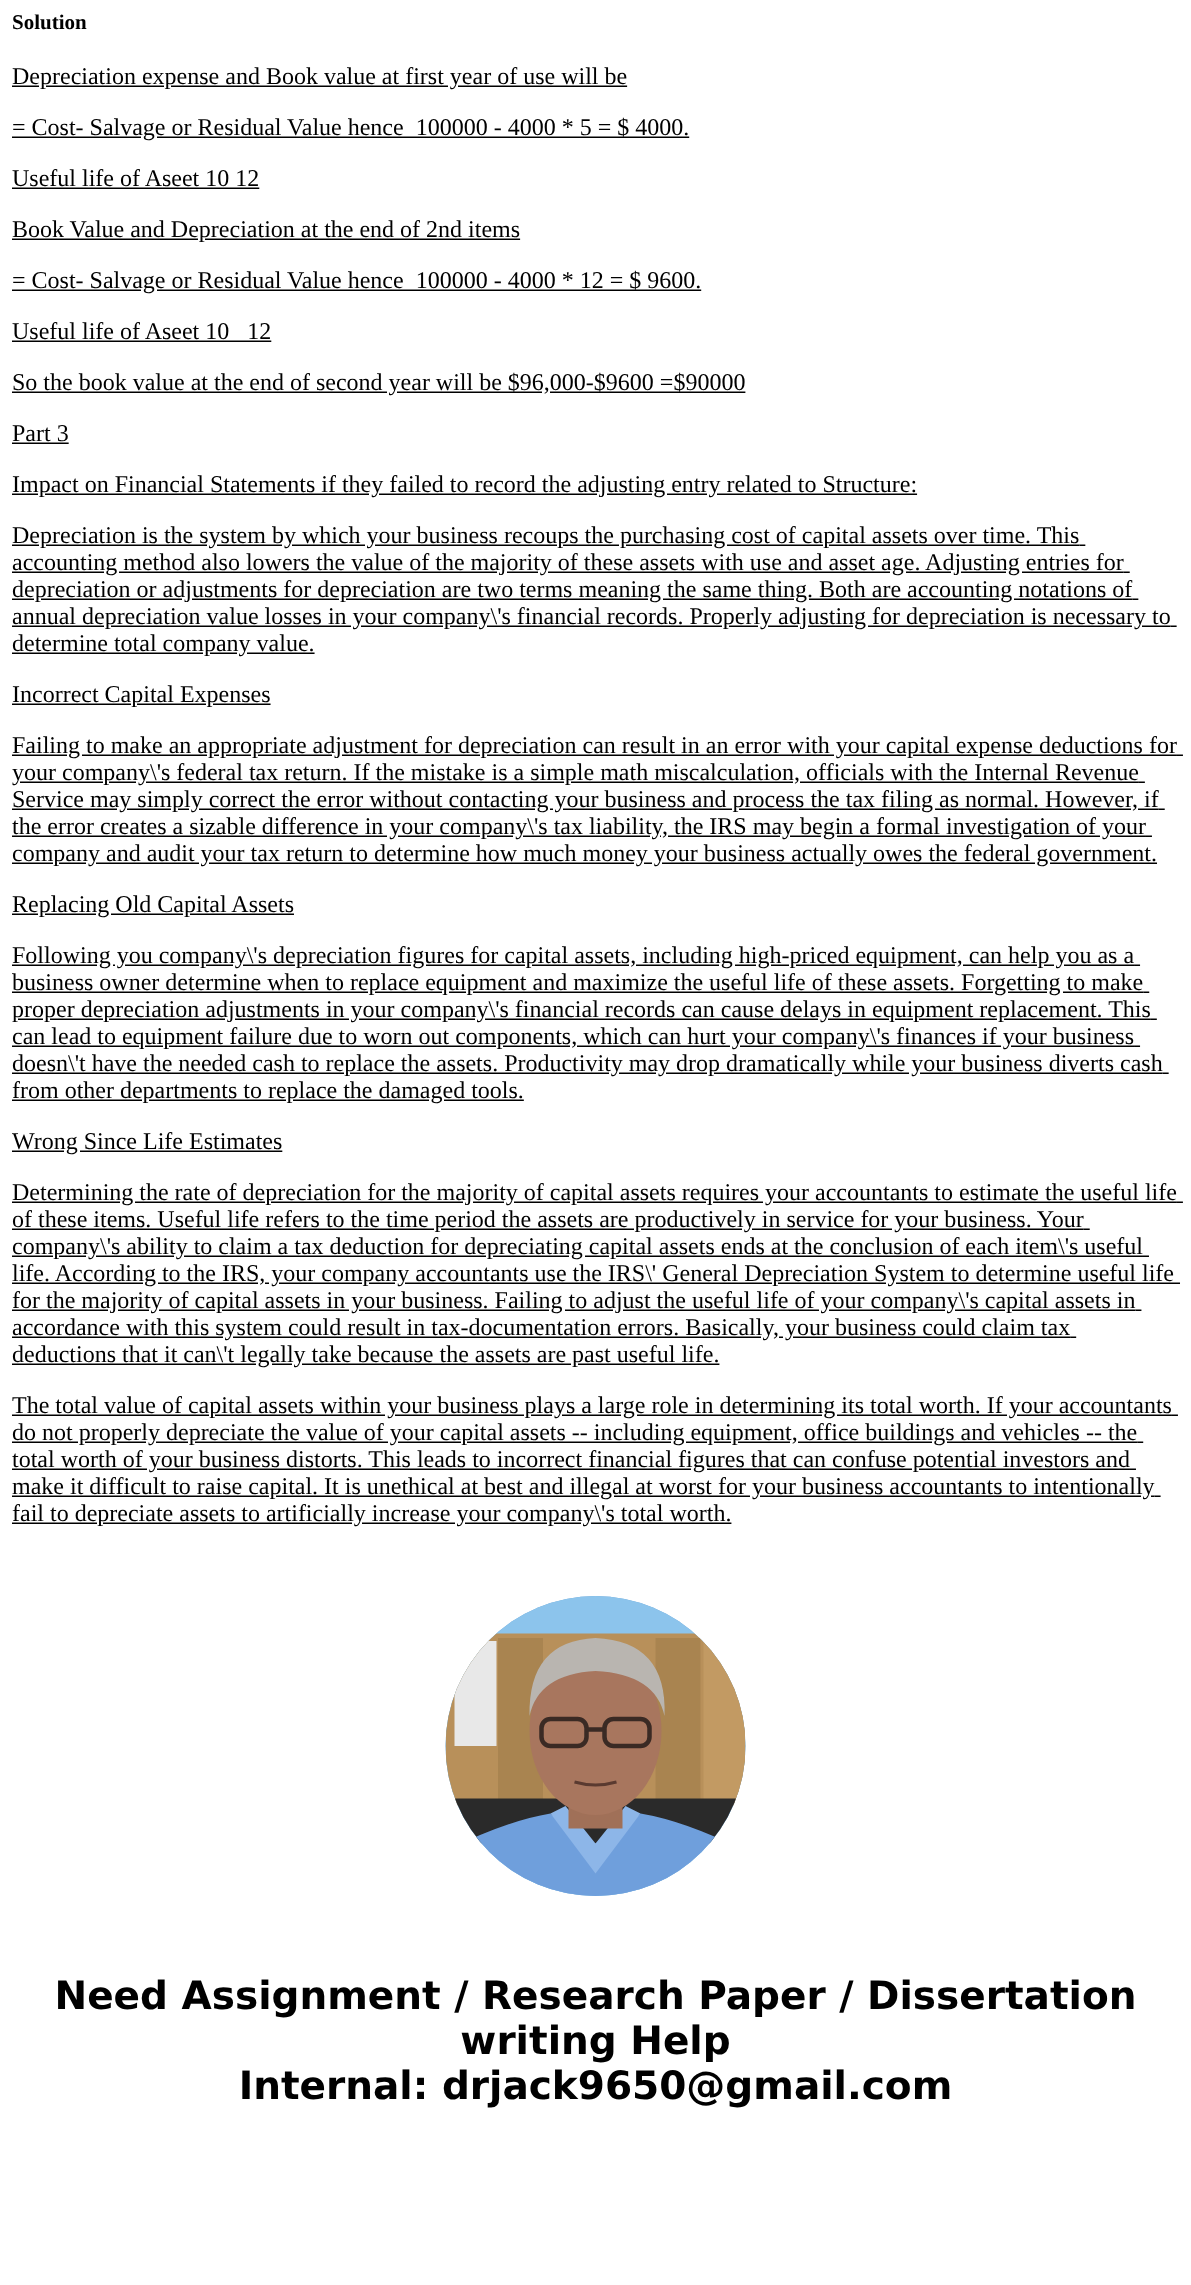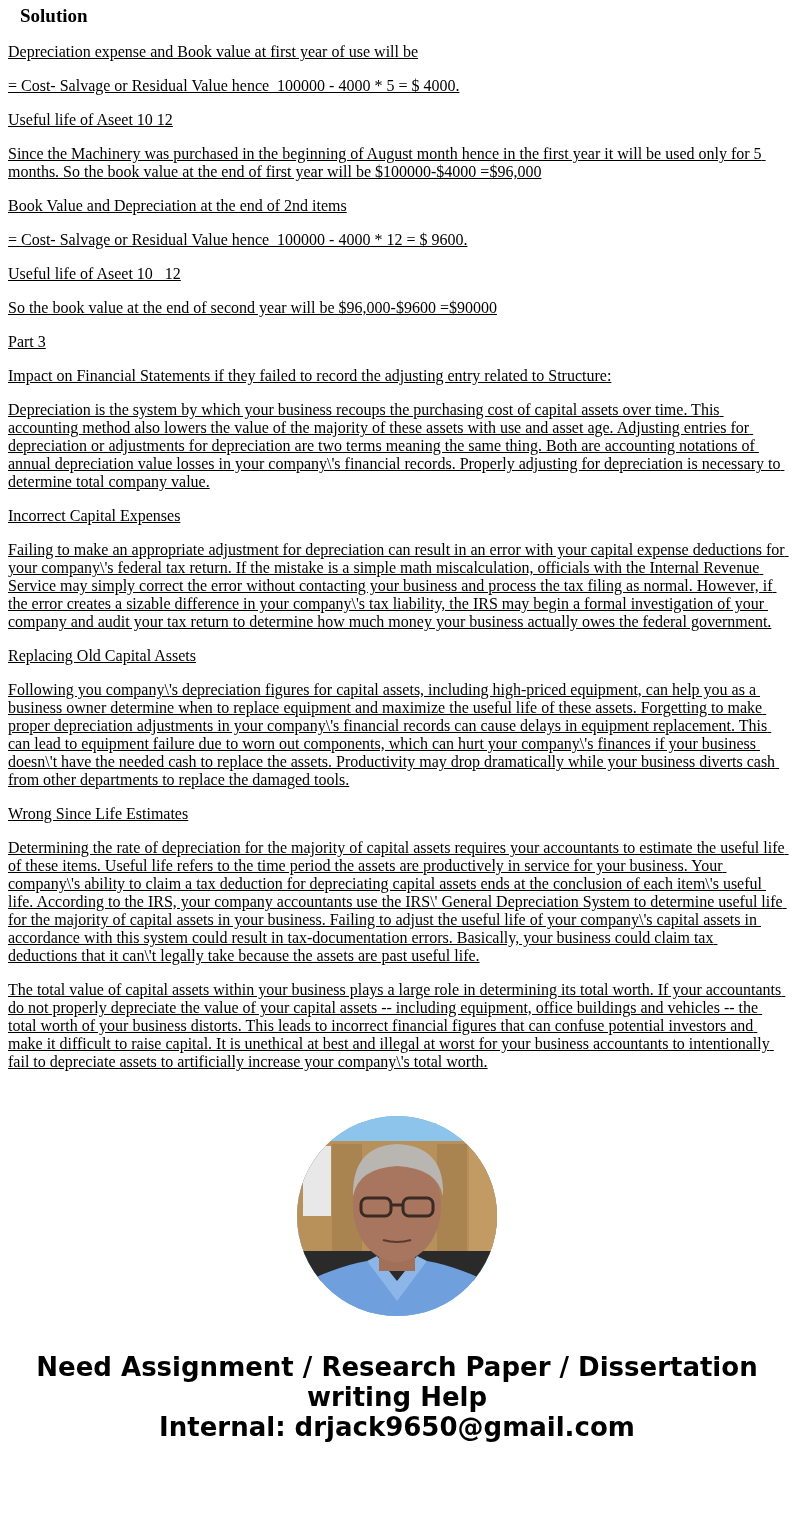"Solution" h3.title { font-size: 19px -> 14px; margin: 5px 0 0 12px -> 5px 0 0 0 }
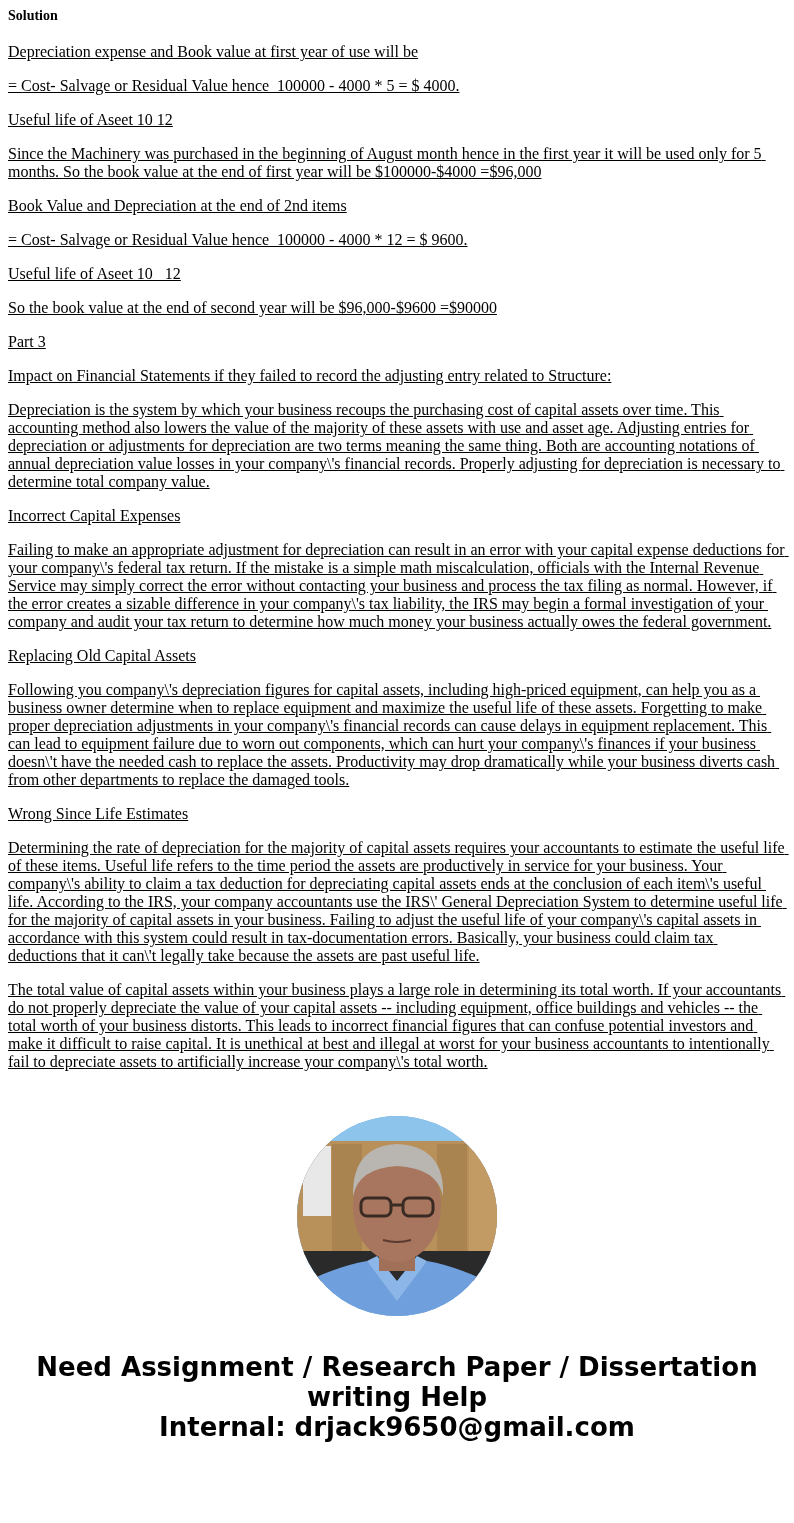"Since the Machinery was purchased" p.para { html: <p>Since the Machinery was purchased in the beginning of August month hence in the first year it will be used only for 5 months. So the book value at the end of first year will be $100000-$4000 =$96,000</p> -> none }
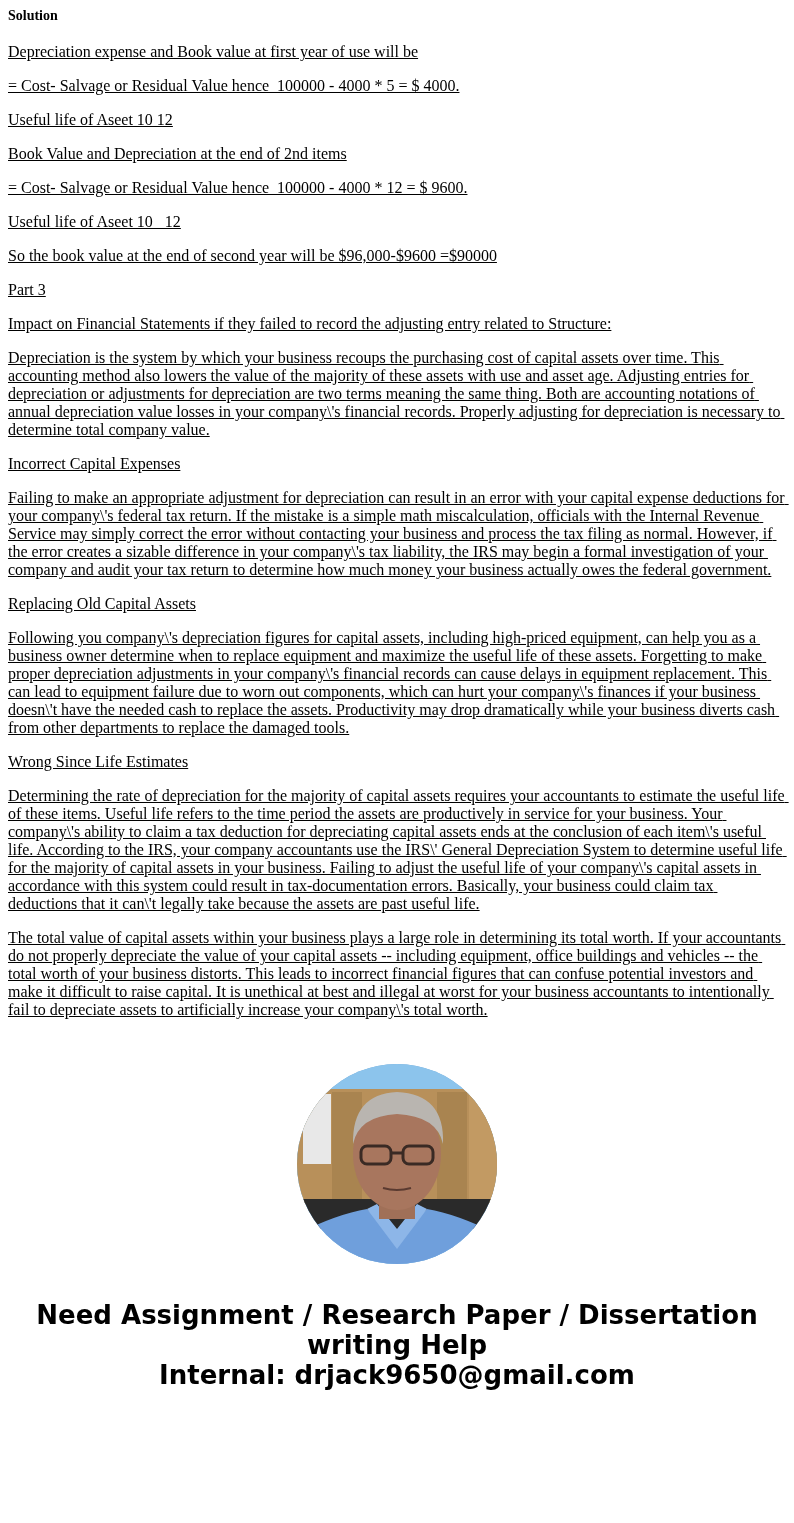"Need Assignment / Research Paper" .footer { margin-top: 36px -> 52px }
